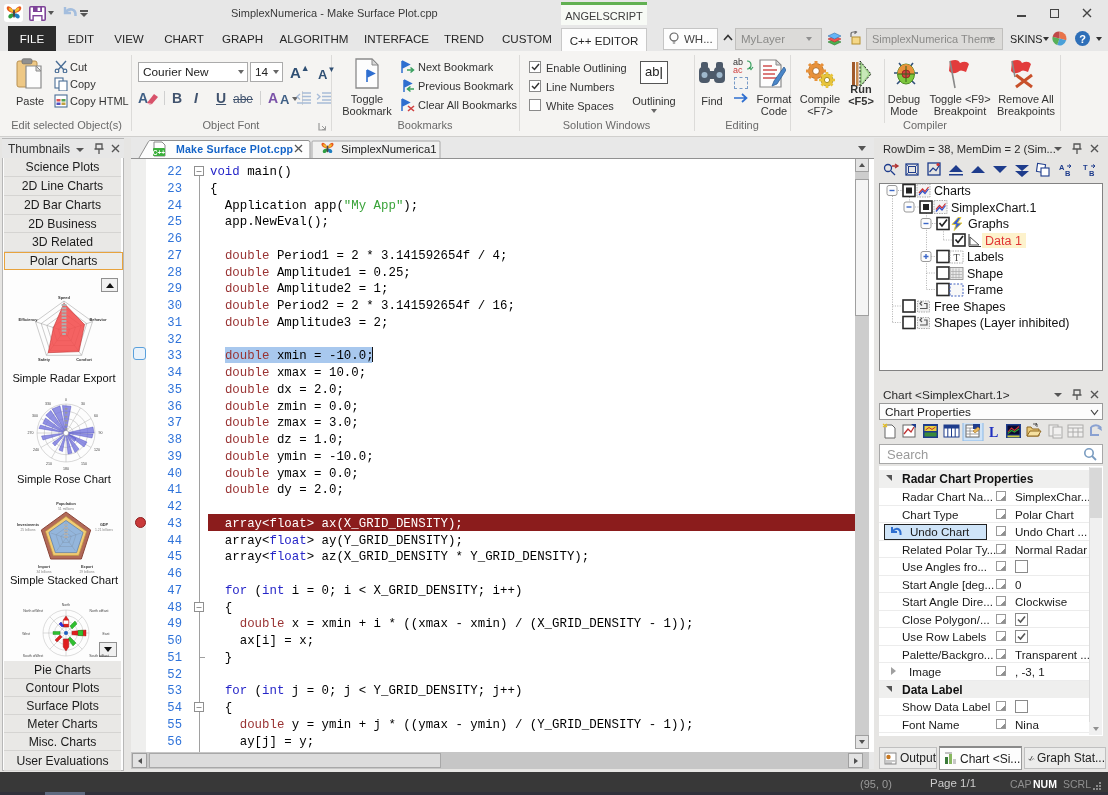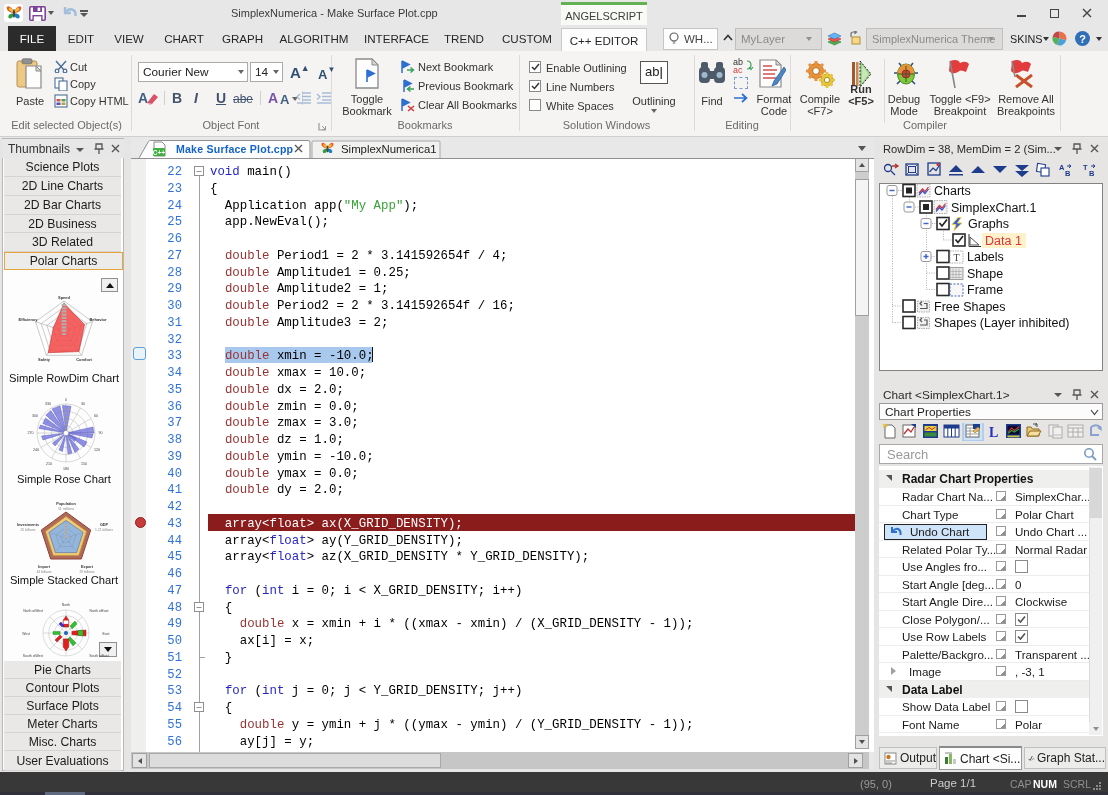"Simple RowDim Chart" div.abs { text: RowDim Chart -> Radar Export }
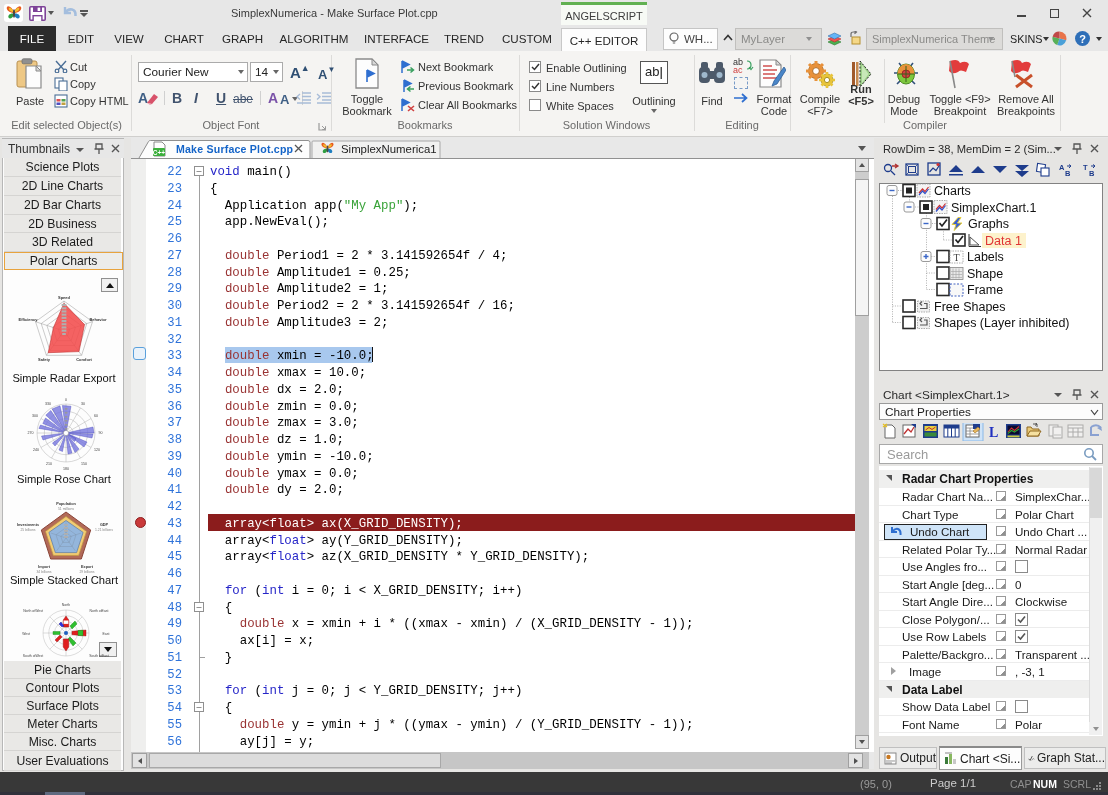"Polar" span.pv { text: Polar -> Nina }
